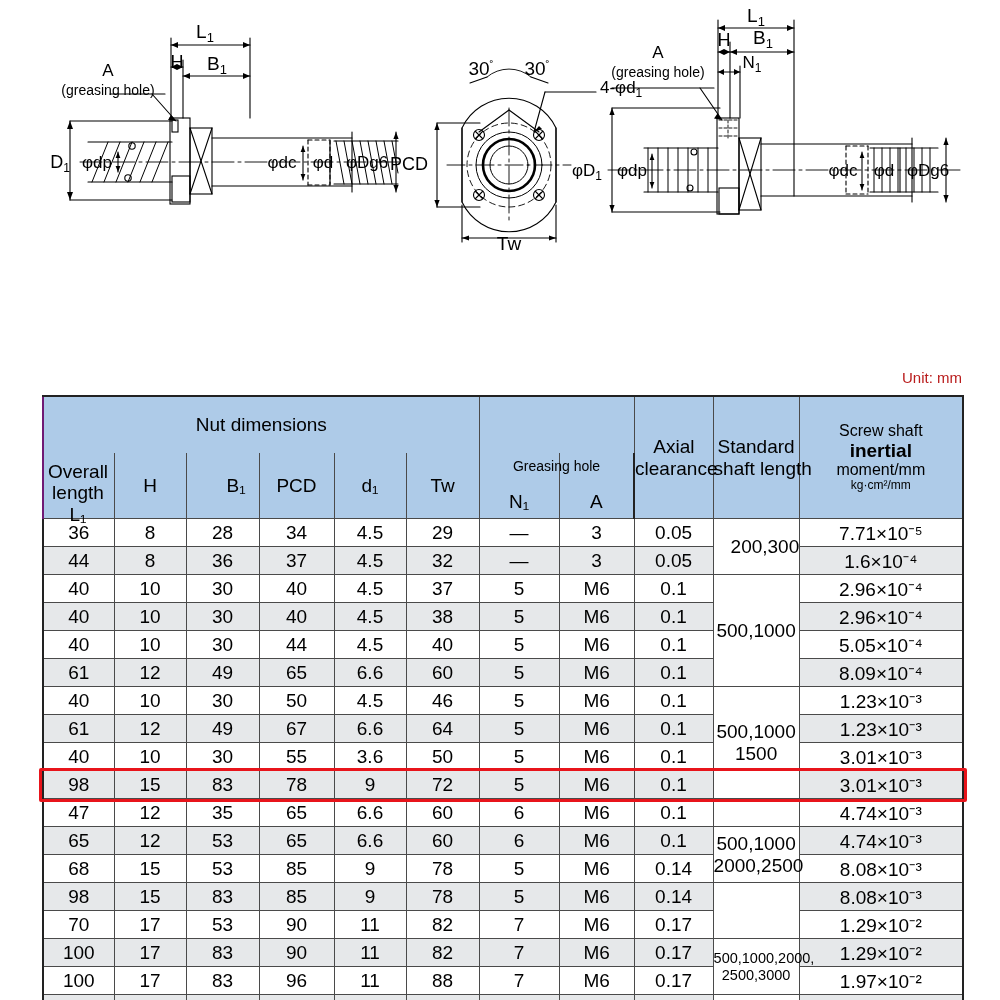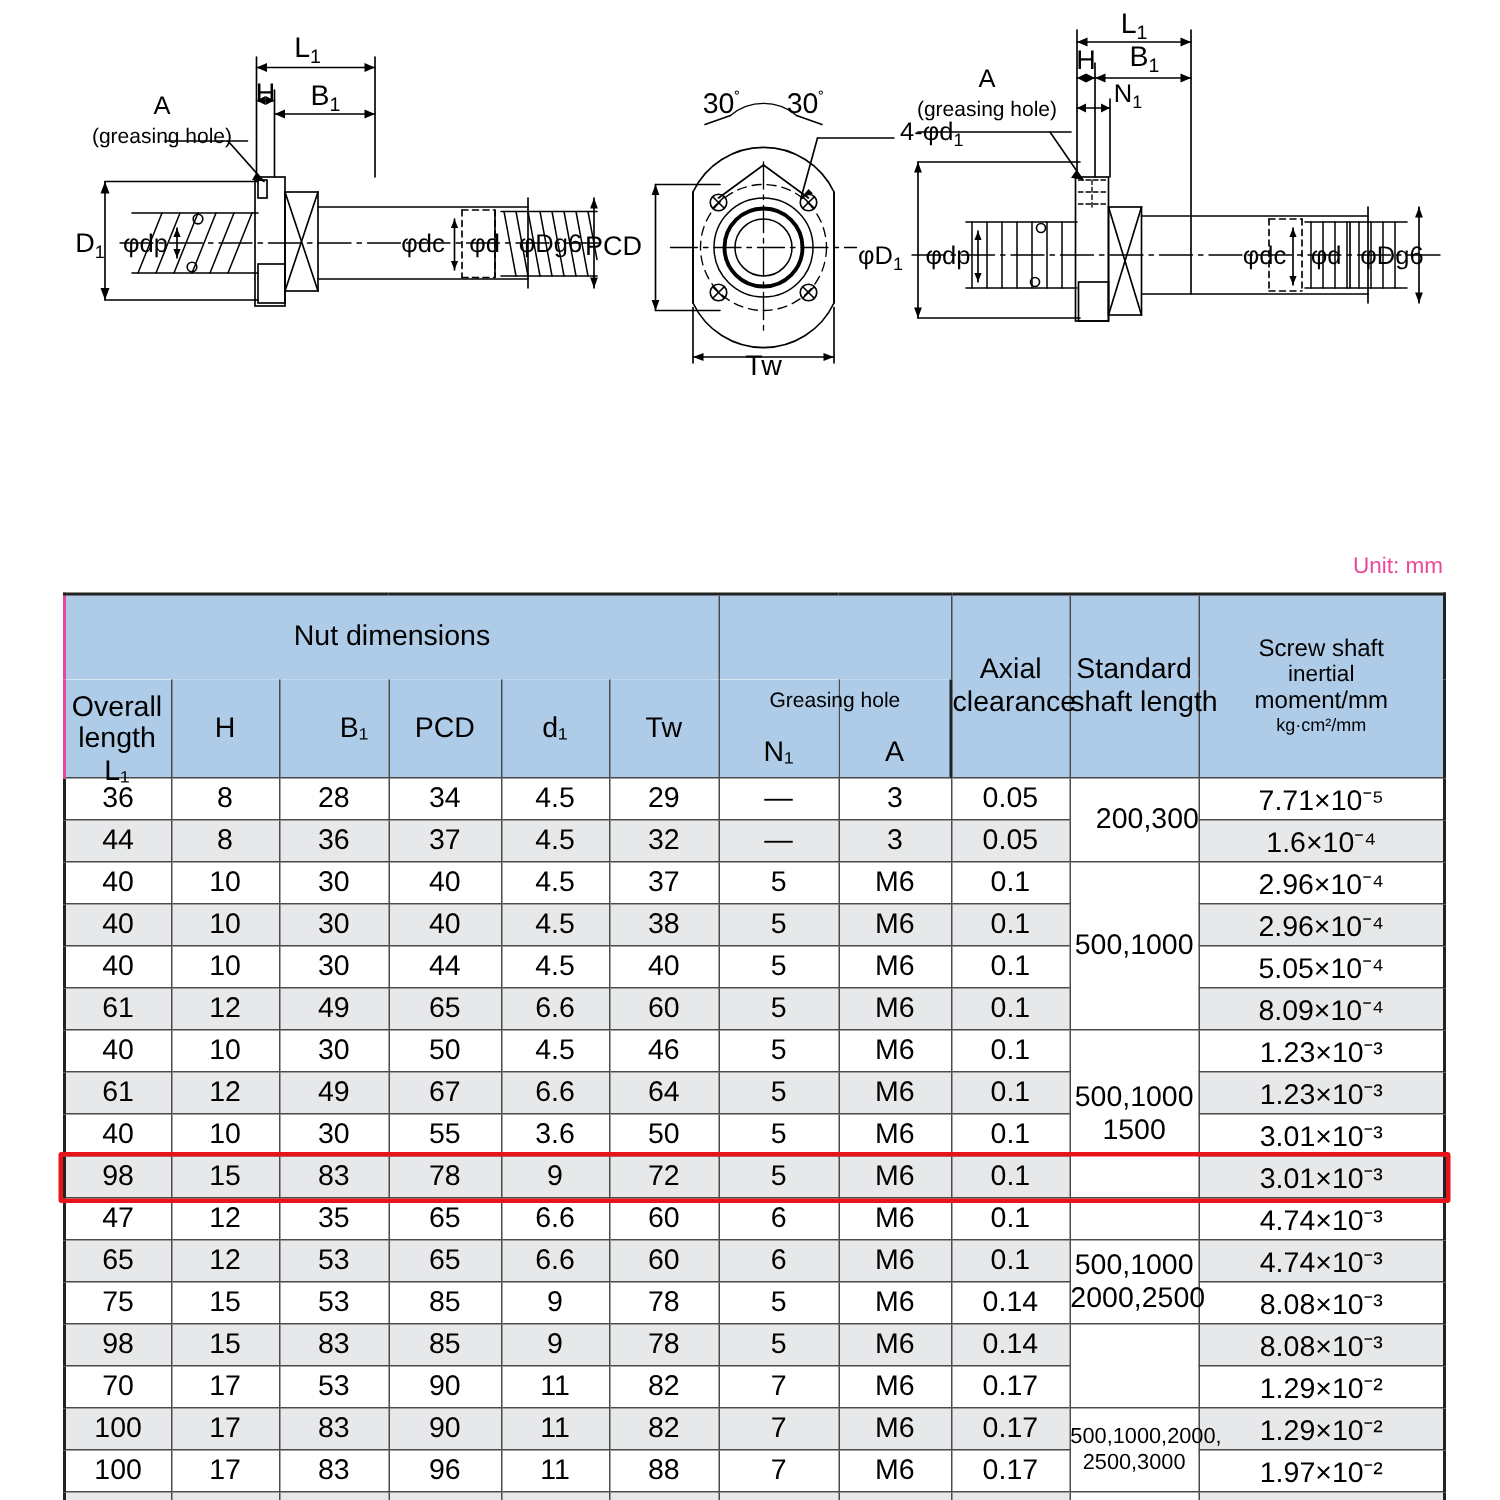"Unit: mm" .unit-label { color: #ec4899 -> #b91c1c }
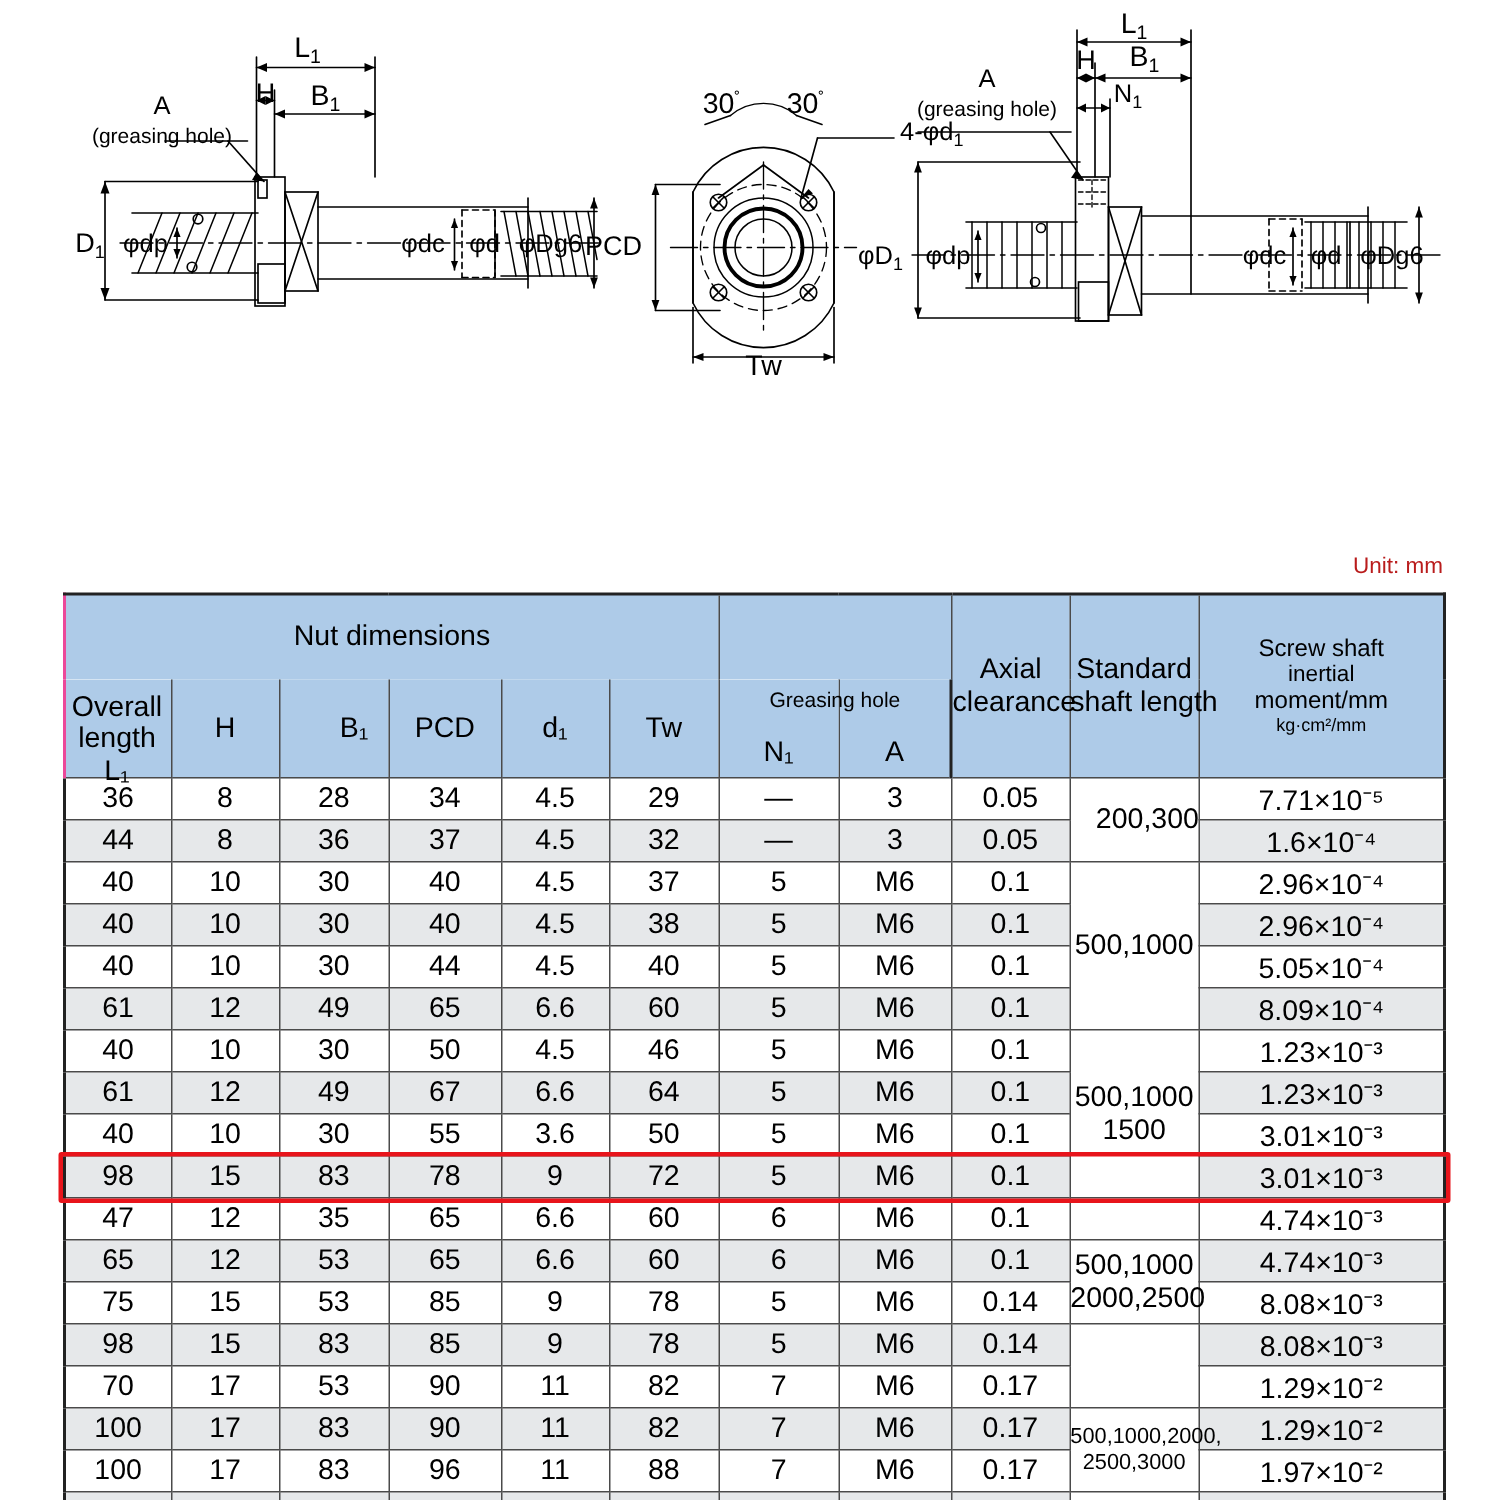"Nut dimensions" thead tr.hrow1 th:first-child, thead tr.hrow2 th:first-child { border-left: 2px solid #ec4899 -> 2px solid #701a75 }
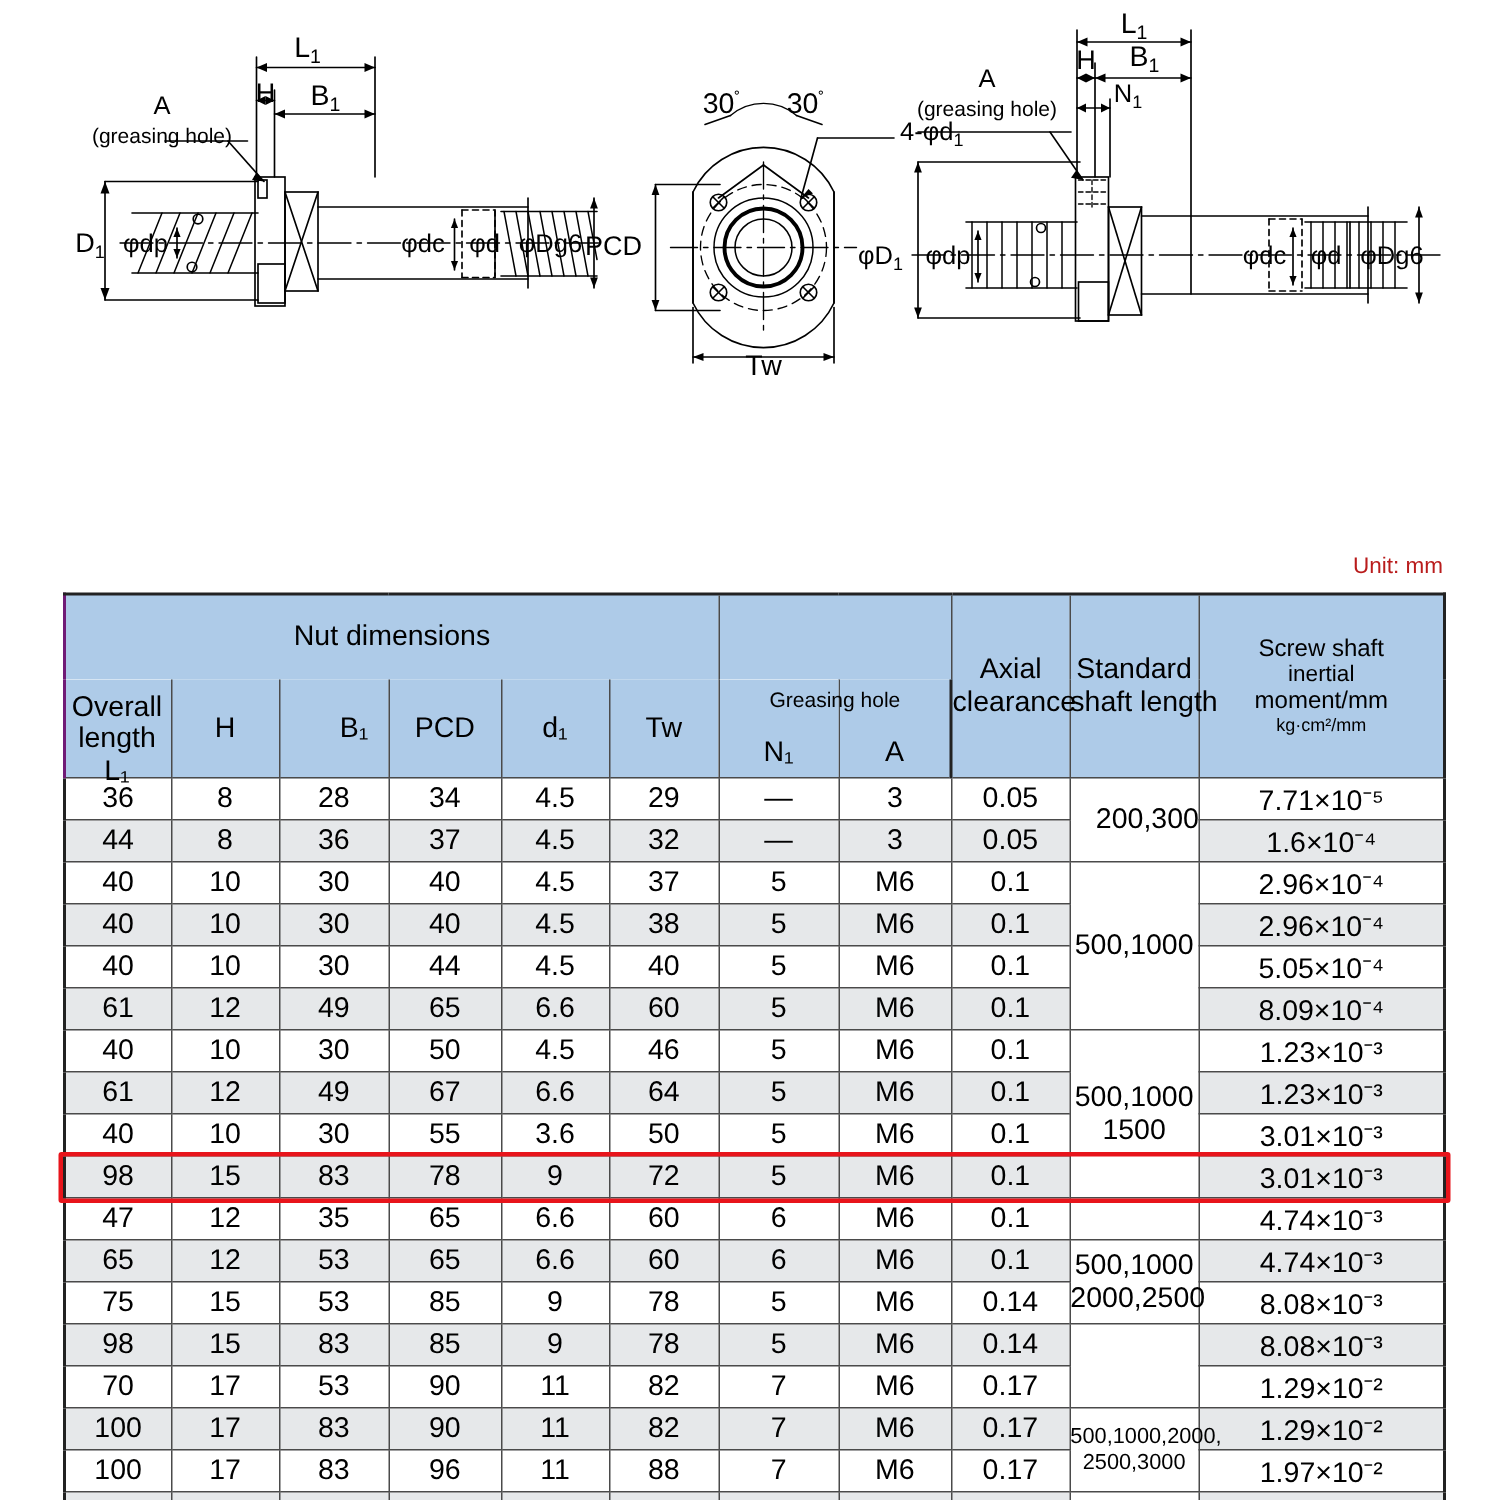"inertial" div { font-size: 15px -> 19px; font-weight: none -> bold }
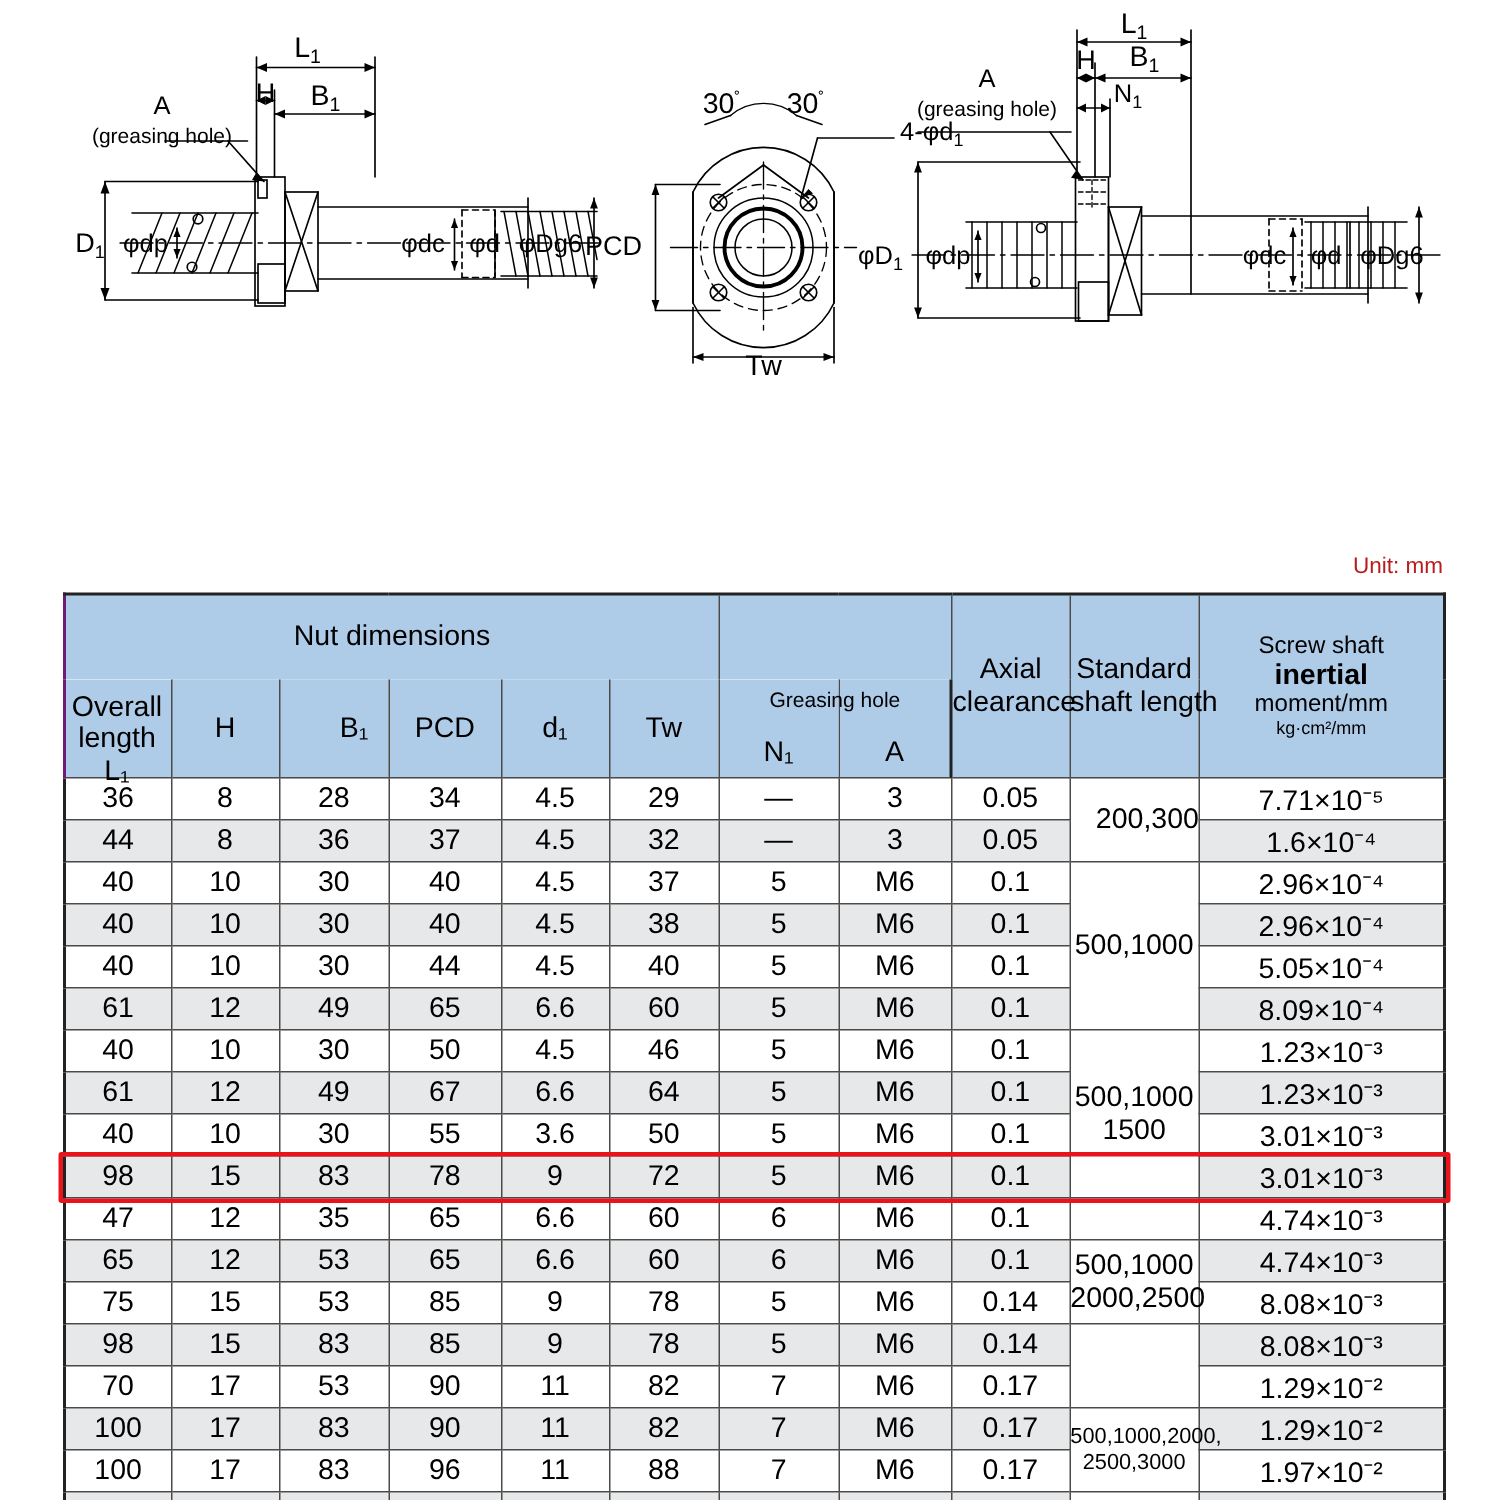"75" td { text: 75 -> 68 }
